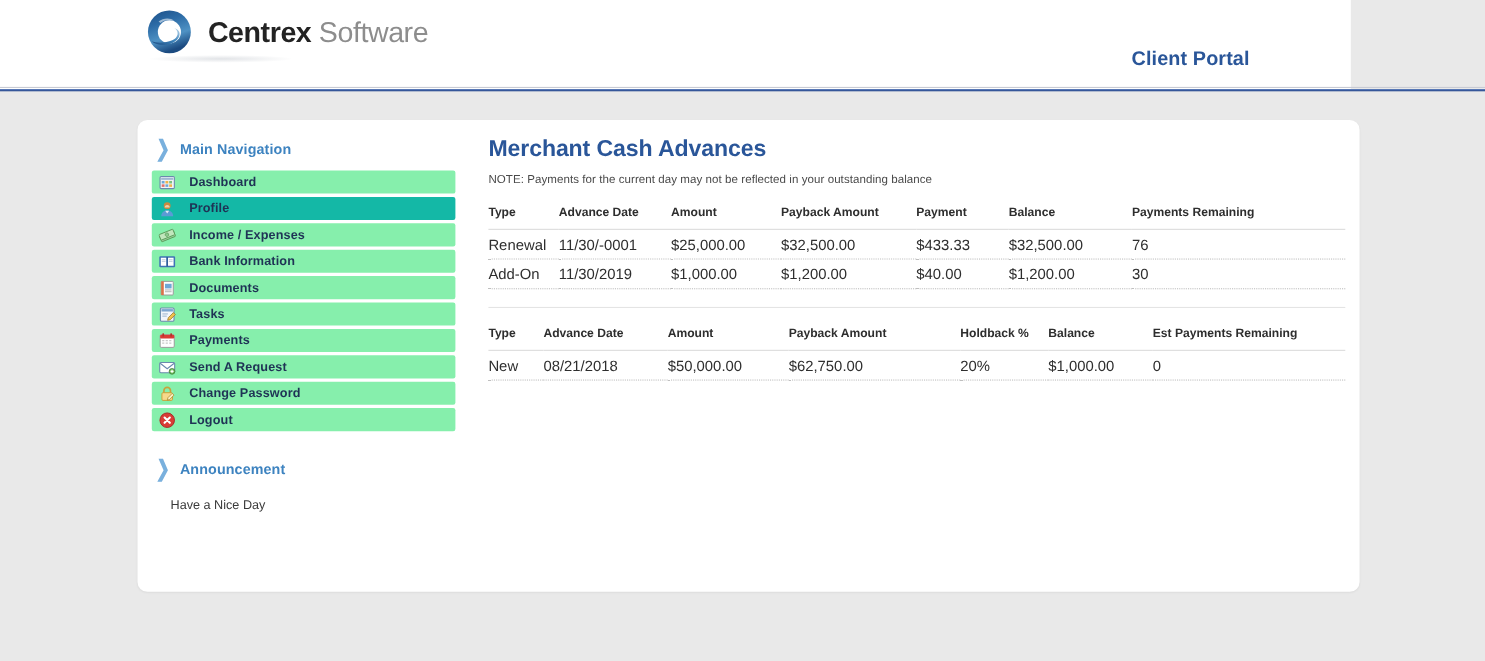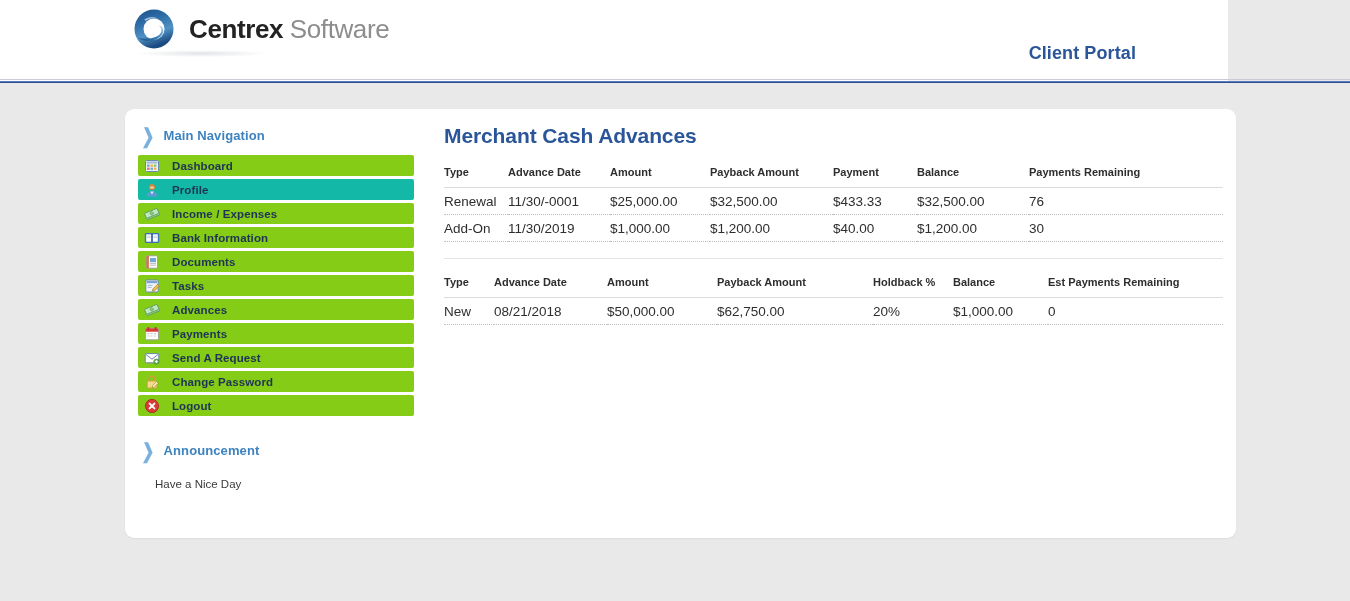"Dashboard" .nav-item { background: #84cc16 -> #86efac }
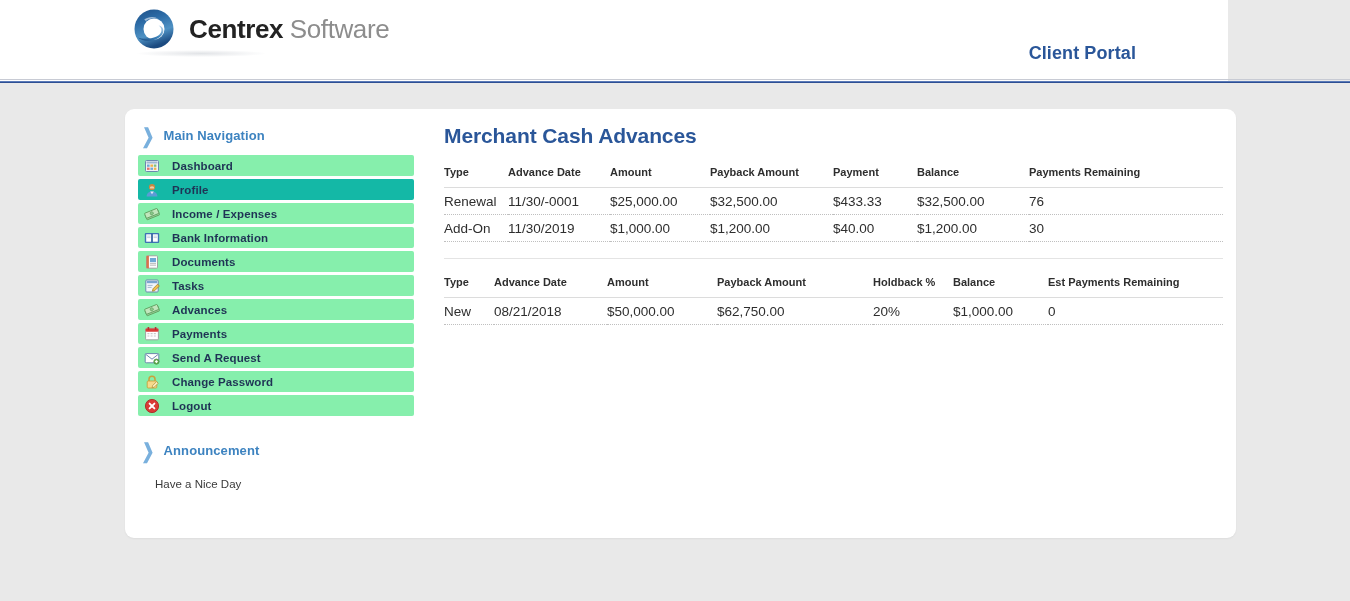"NOTE: Payments for the current" p.panel-note { html: none -> <p>NOTE: Payments for the current day may not be reflected in your outstanding balance</p> }
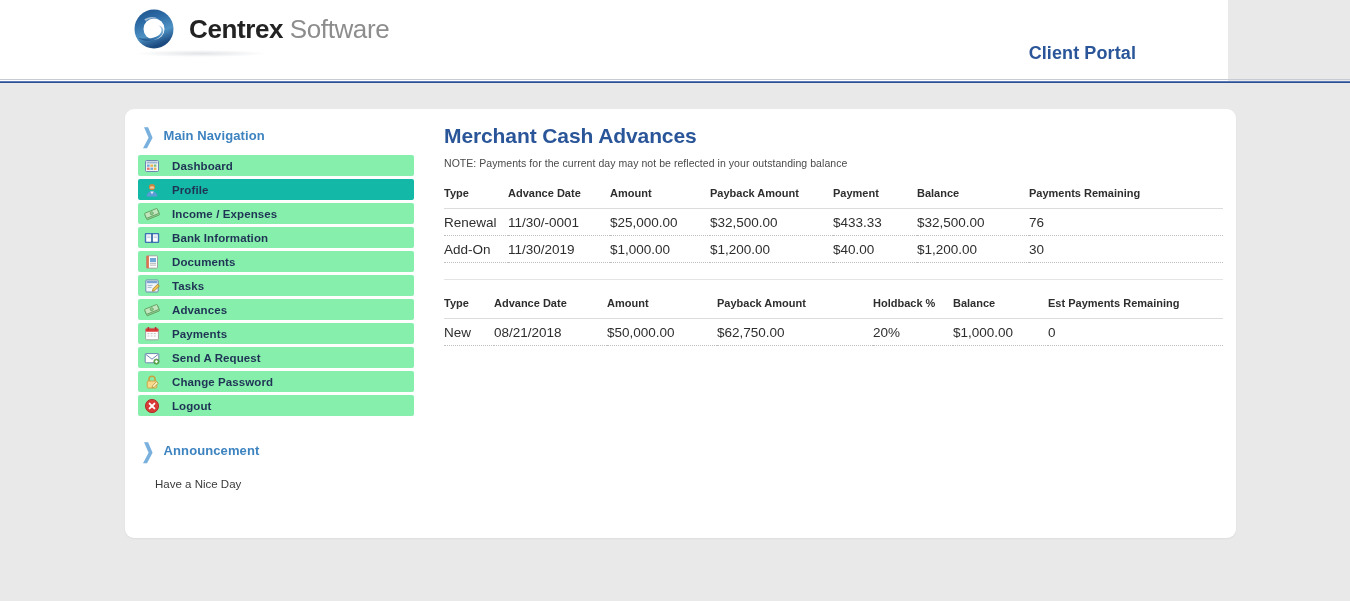"Advances" li.nav-item { html: <li> <span> <svg> <g> <rect></rect> <rect></rect> <circle></circle> </g> </svg> </span> <span>Advances</span> </li> -> none }
